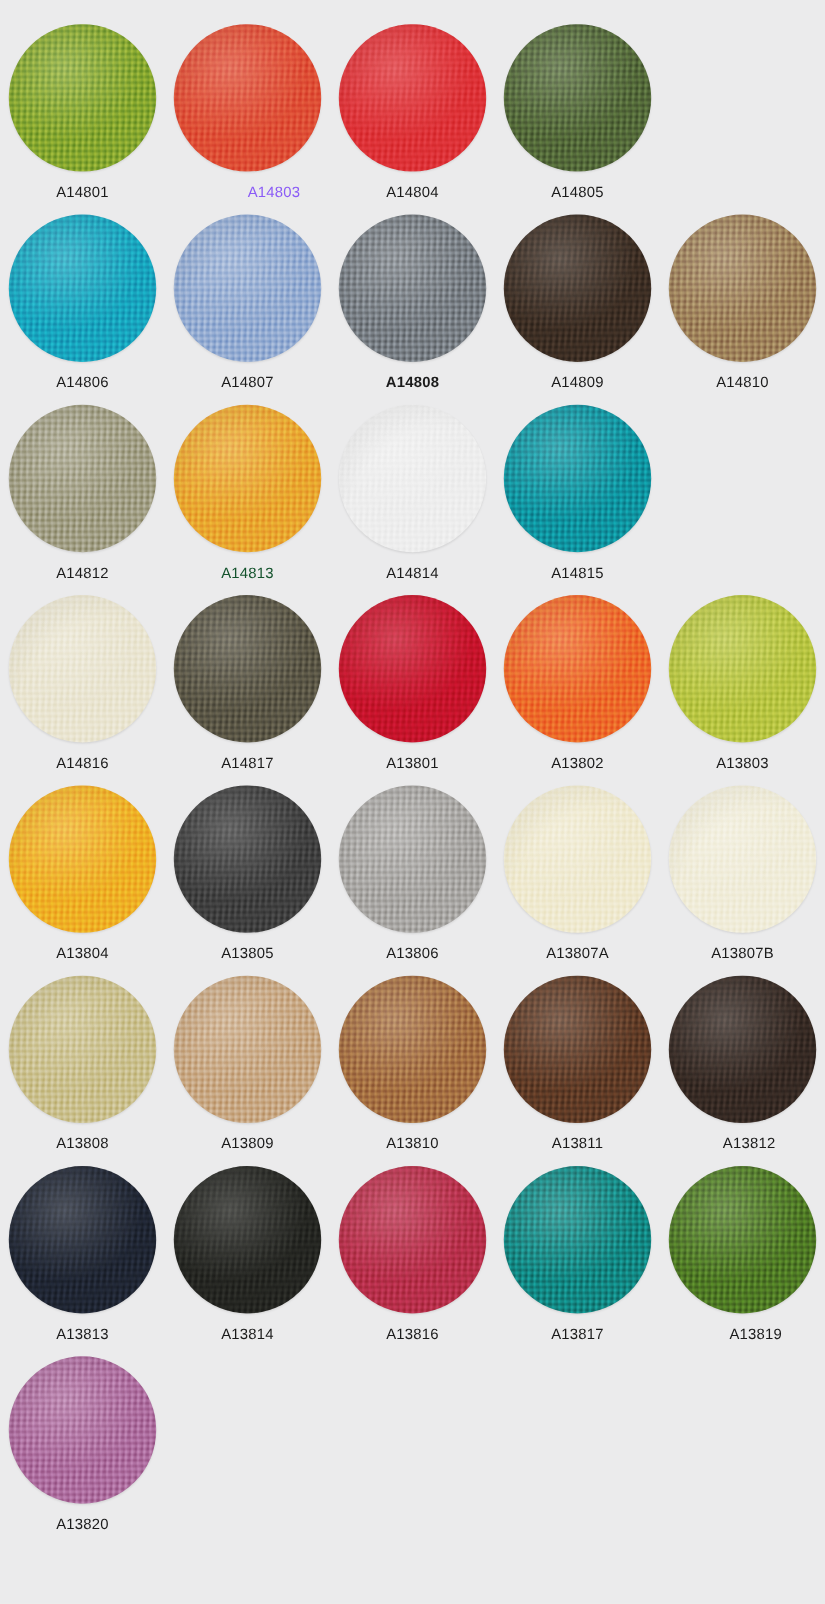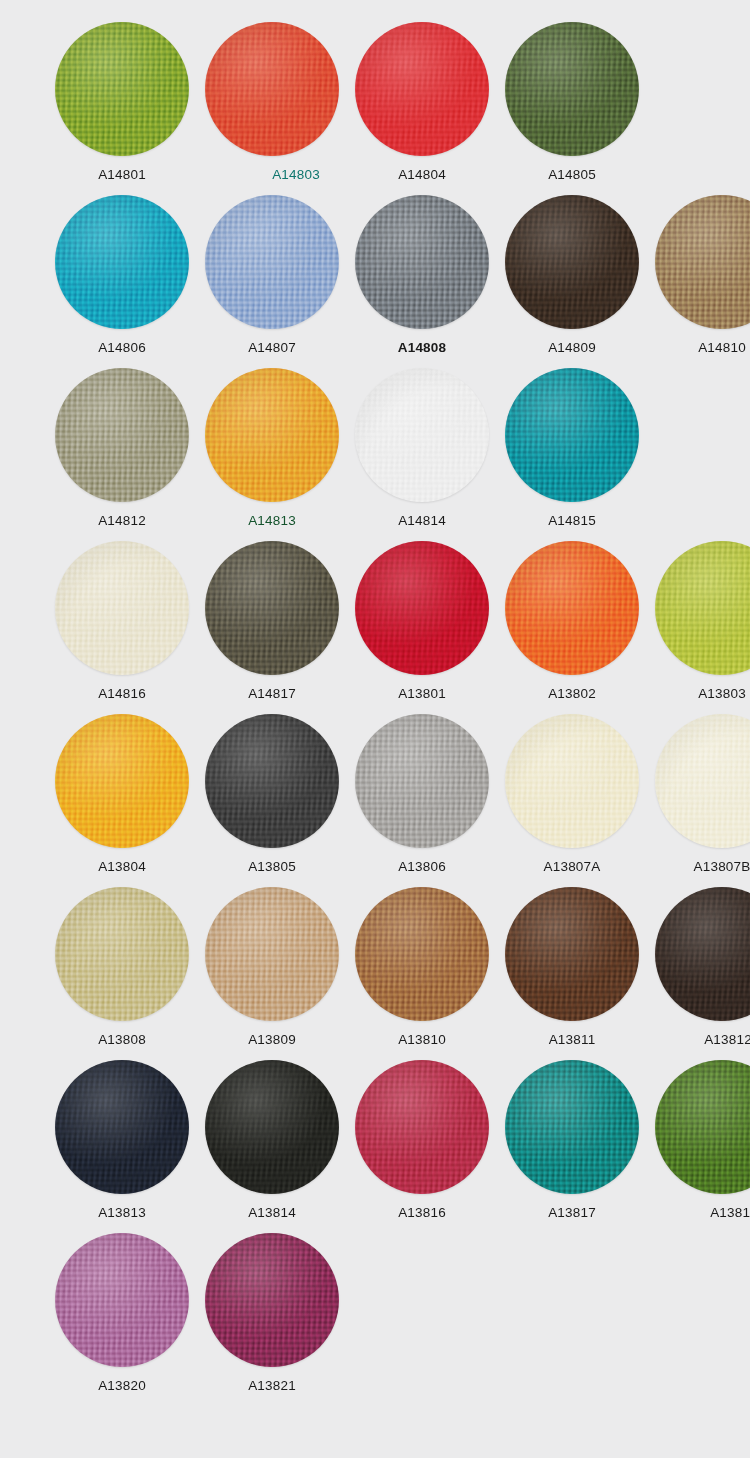"A14801" div { padding-left: 47px -> none }
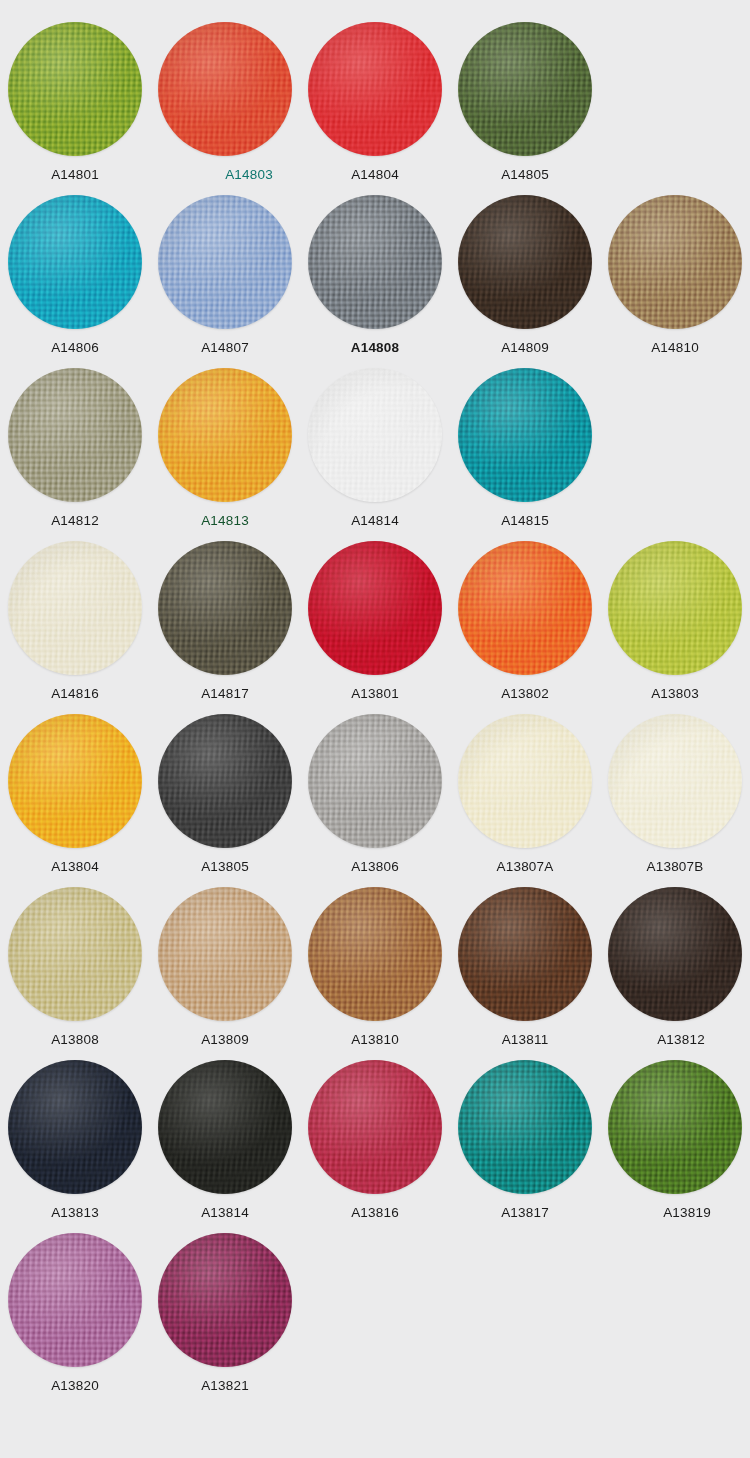"A14803" div.swatch-label { color: #0f766e -> #8b5cf6 }
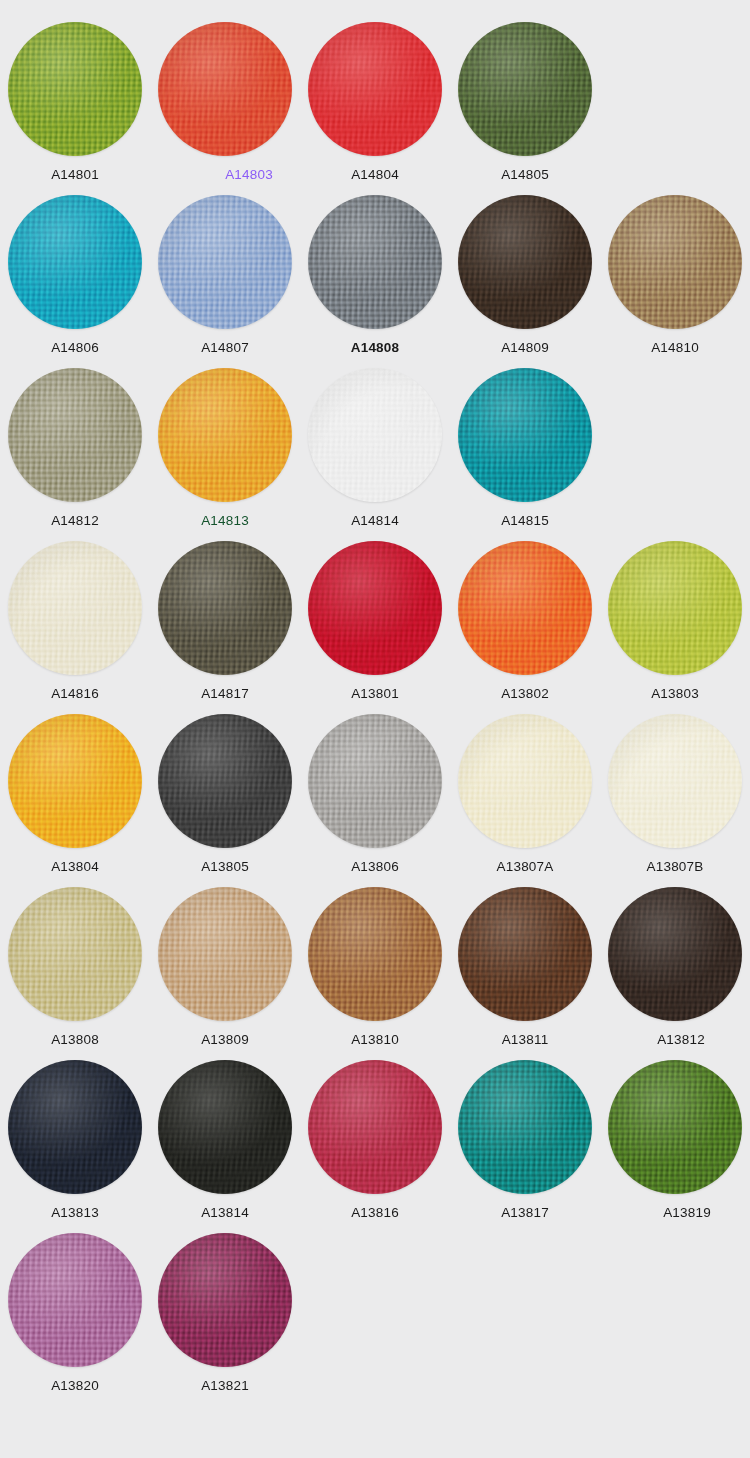"A13821" div.swatch-cell { html: <div> <div> <div> <div></div> <div></div> <div></div> </div> </div> <div>A13821</div> </div> -> none }
